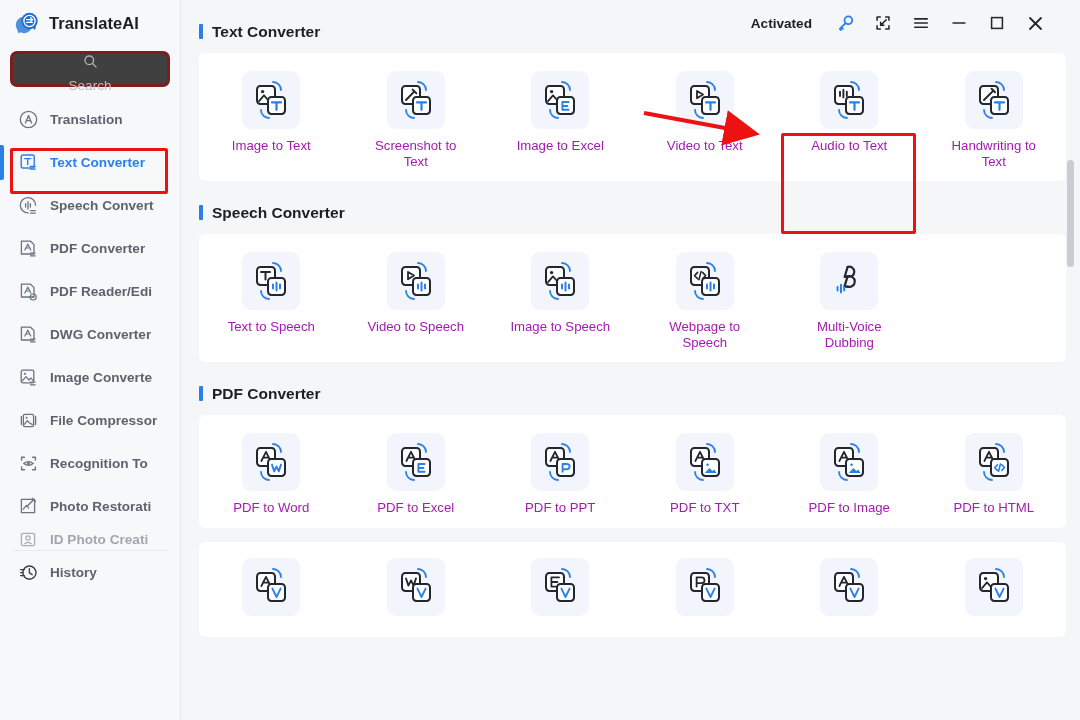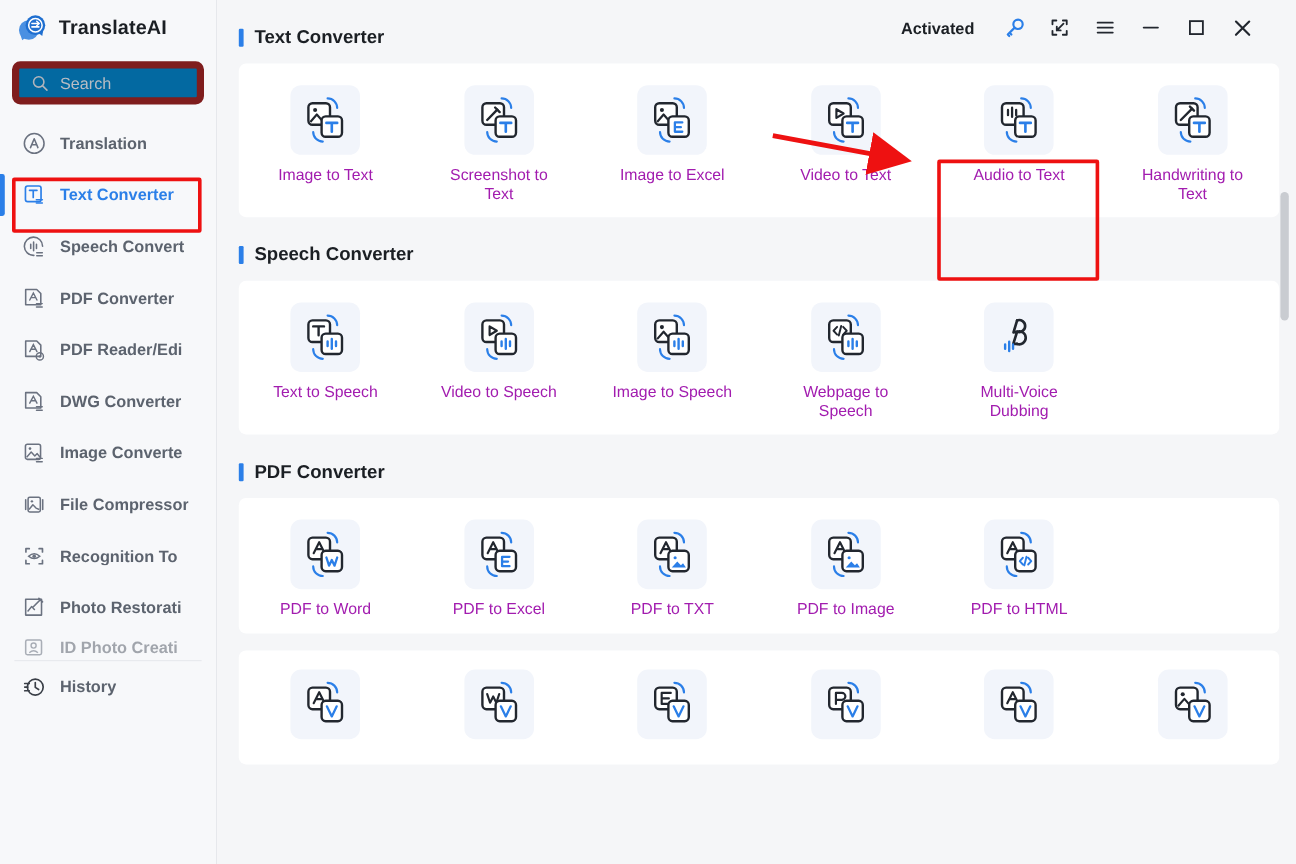"Search" .search-box { background: #0369a1 -> #404040; border: 6px solid #7f1d1d -> 3px solid #7f1d1d; flex-direction: none -> column }
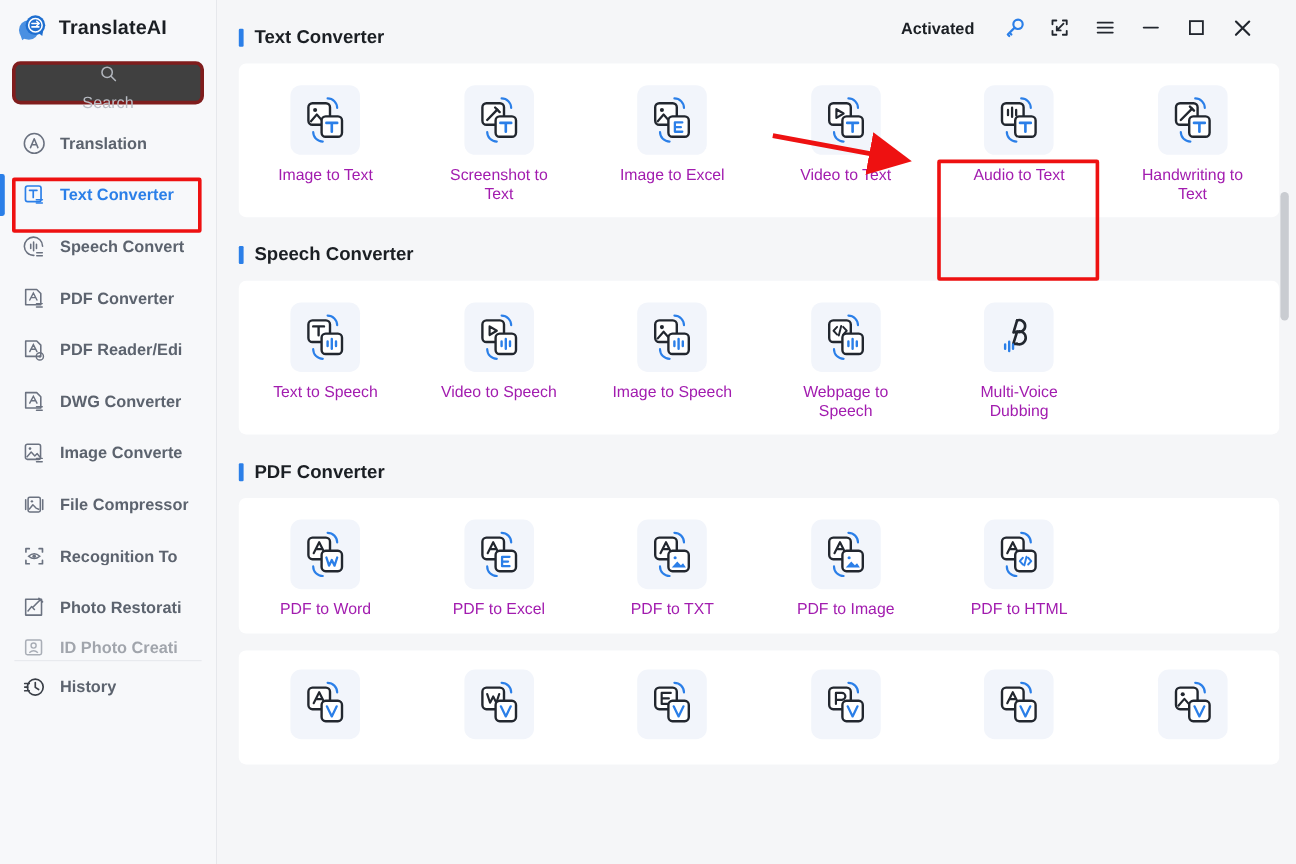"PDF to PPT" div.tile { html: none -> <div> <span> <svg> <path></path> <path></path> <rect></rect> <path></path> <rect></rect> <path></path> </svg> </span> <span>PDF to PPT</span> </div> }
